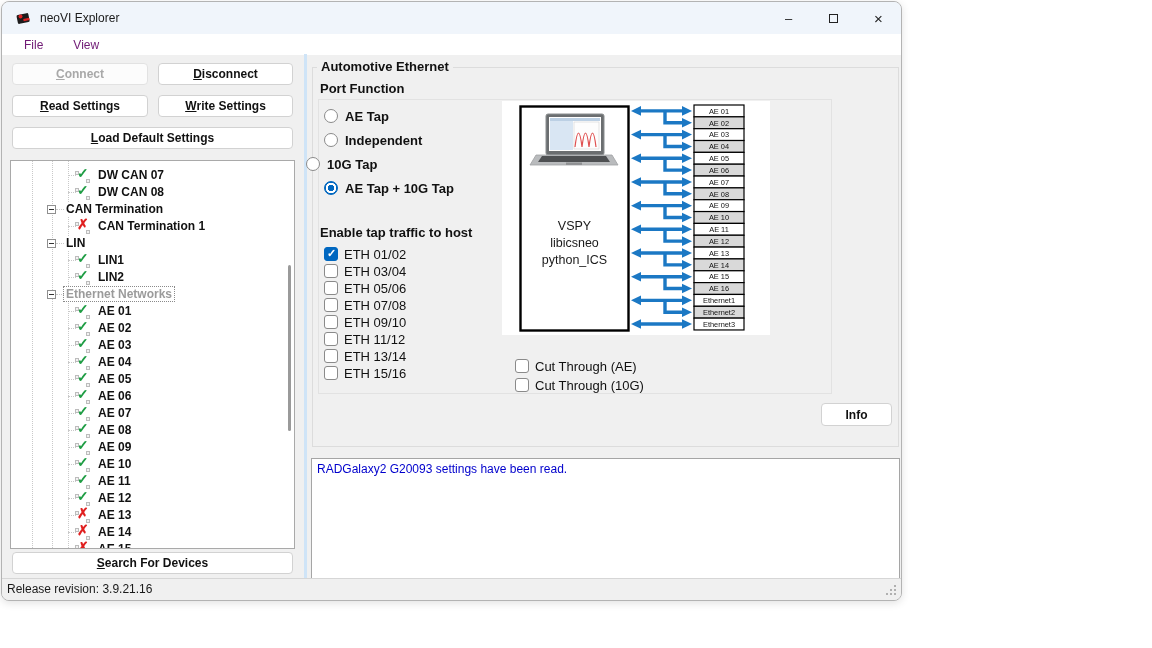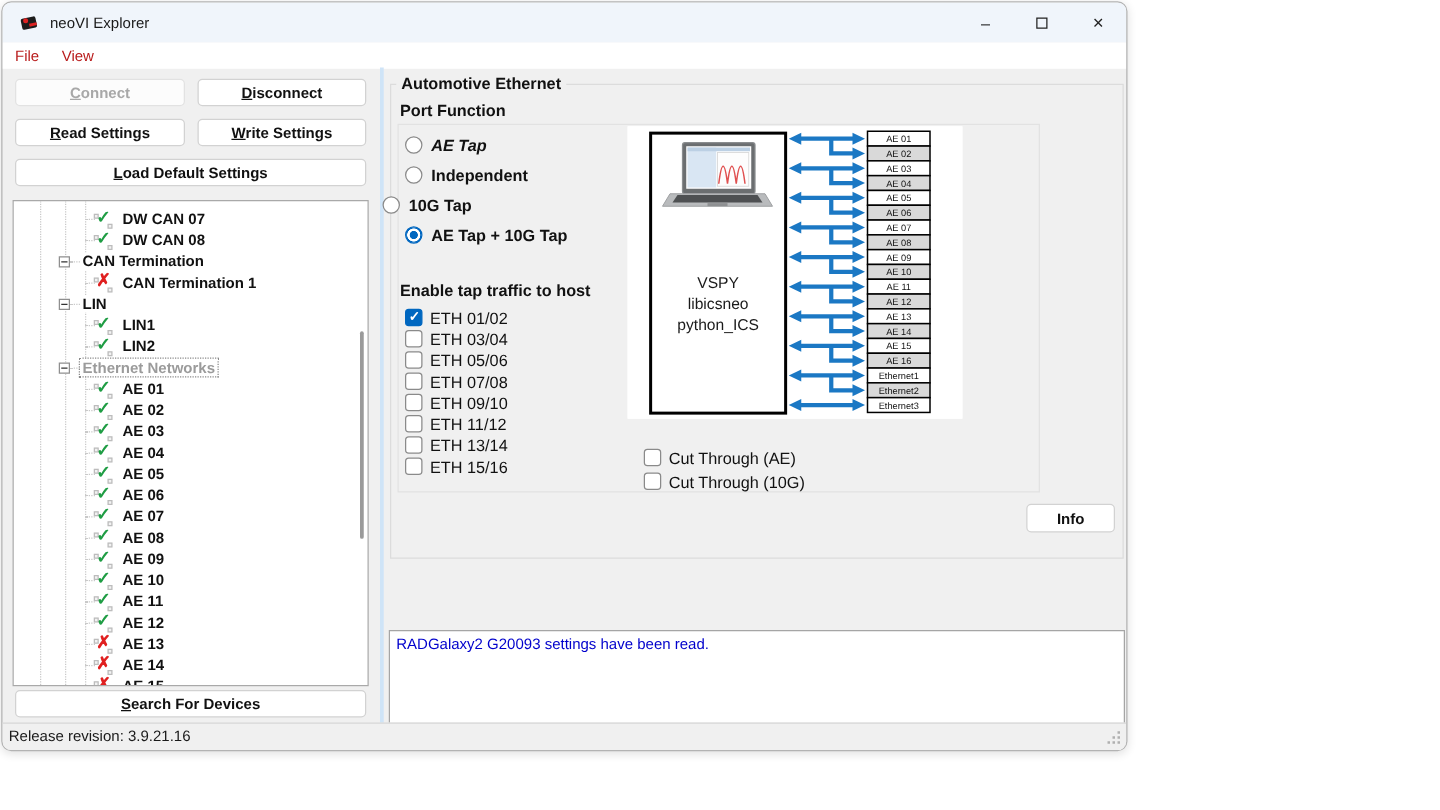"File" .menu-item { color: #b91c1c -> #701a75; margin-left: 2px -> 14px }
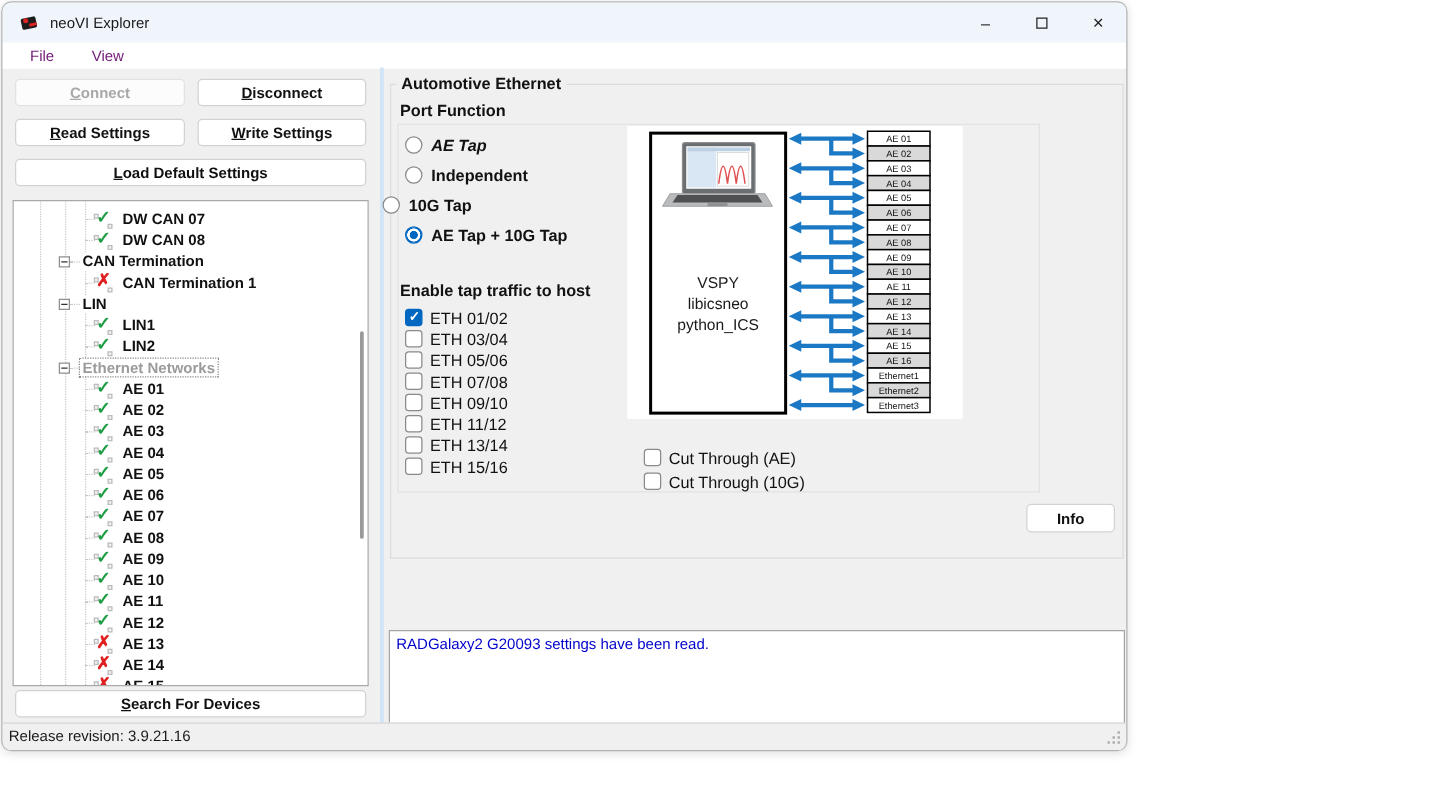"AE Tap" div.opt-row { font-style: italic -> none }
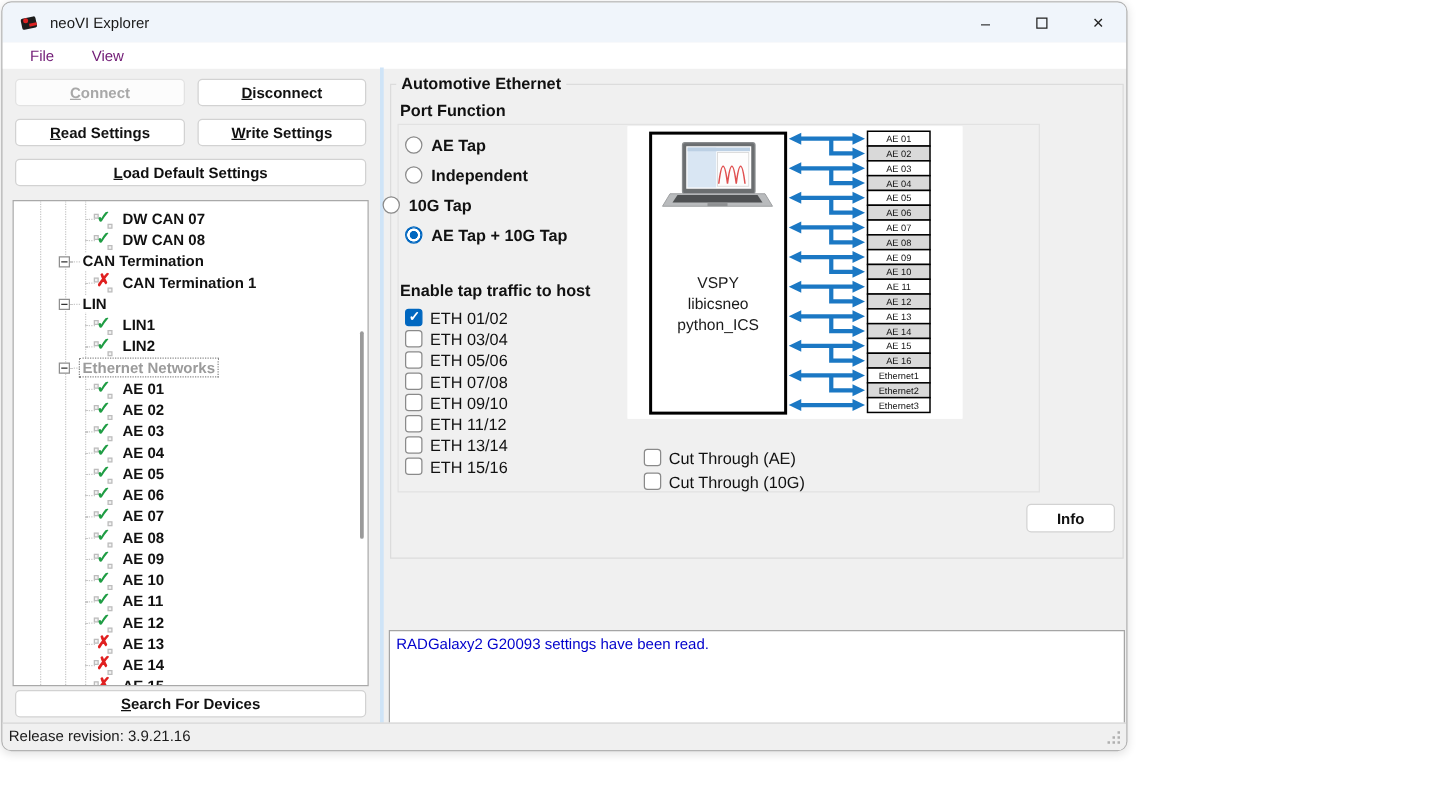"RADGalaxy2 G20093 settings have been" .msgbox { margin-top: 46px -> none }
